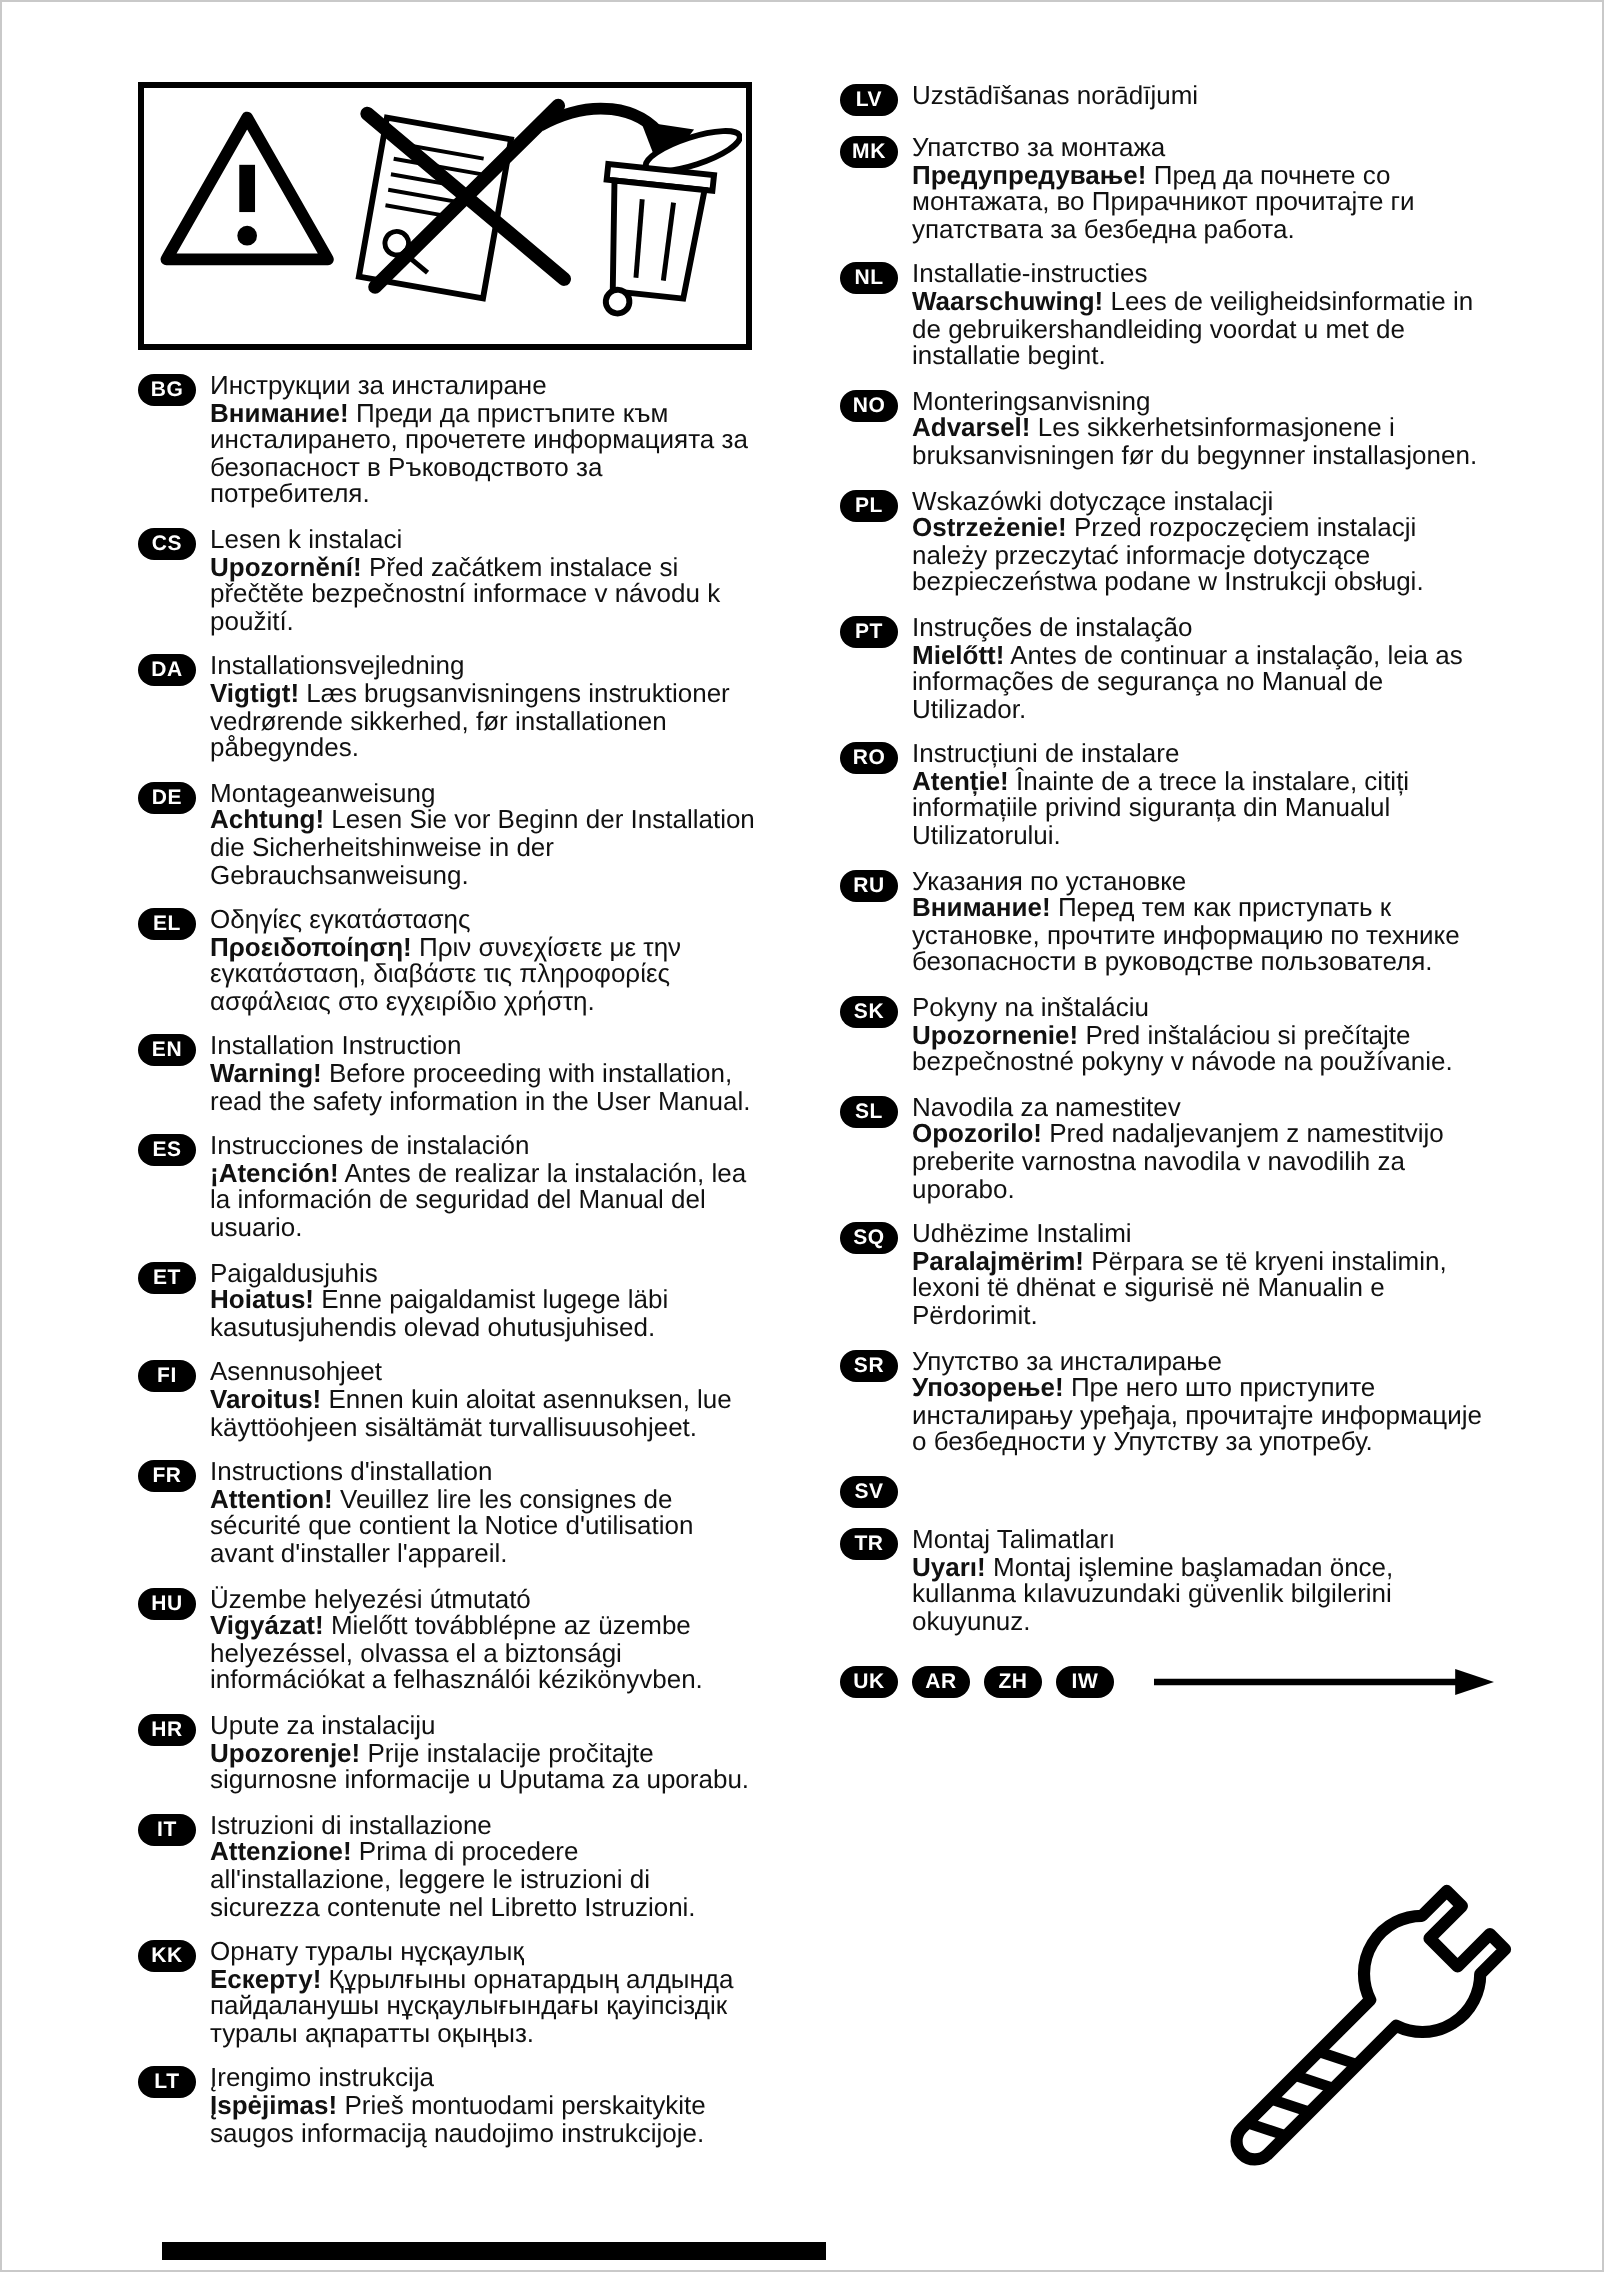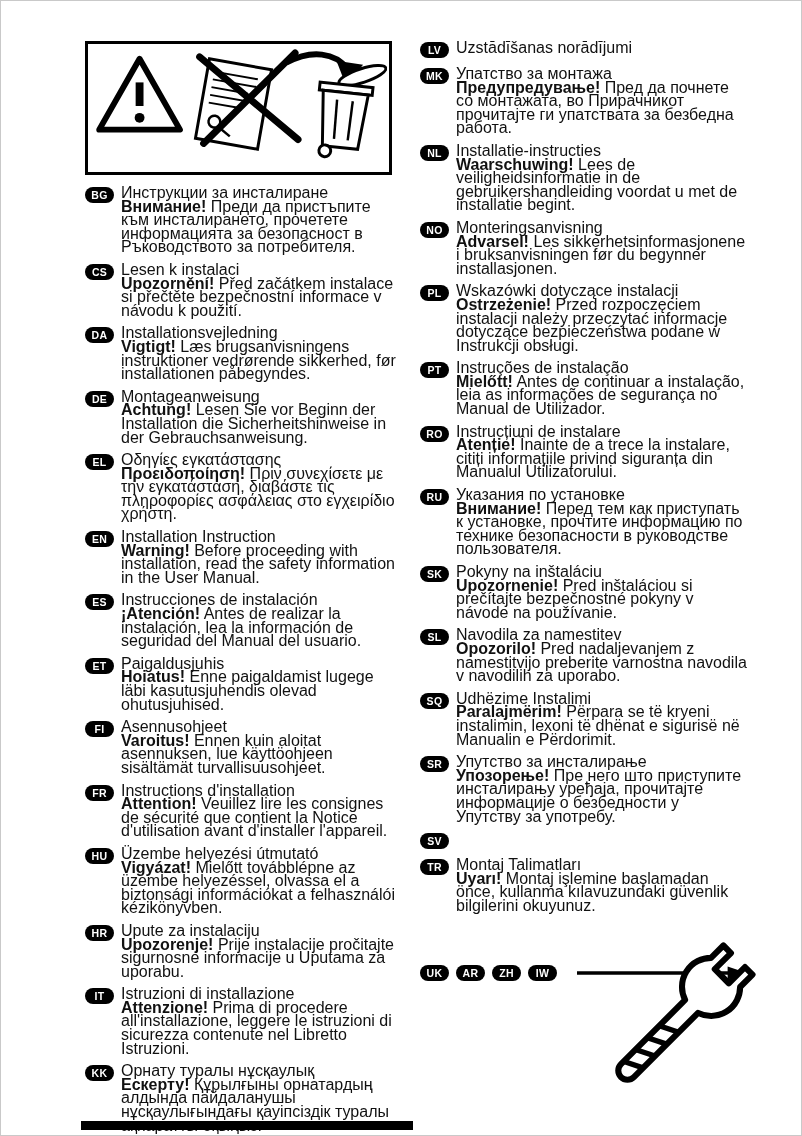"Uzstādīšanas norādījumi" .content { font-size: 16px -> 13px }
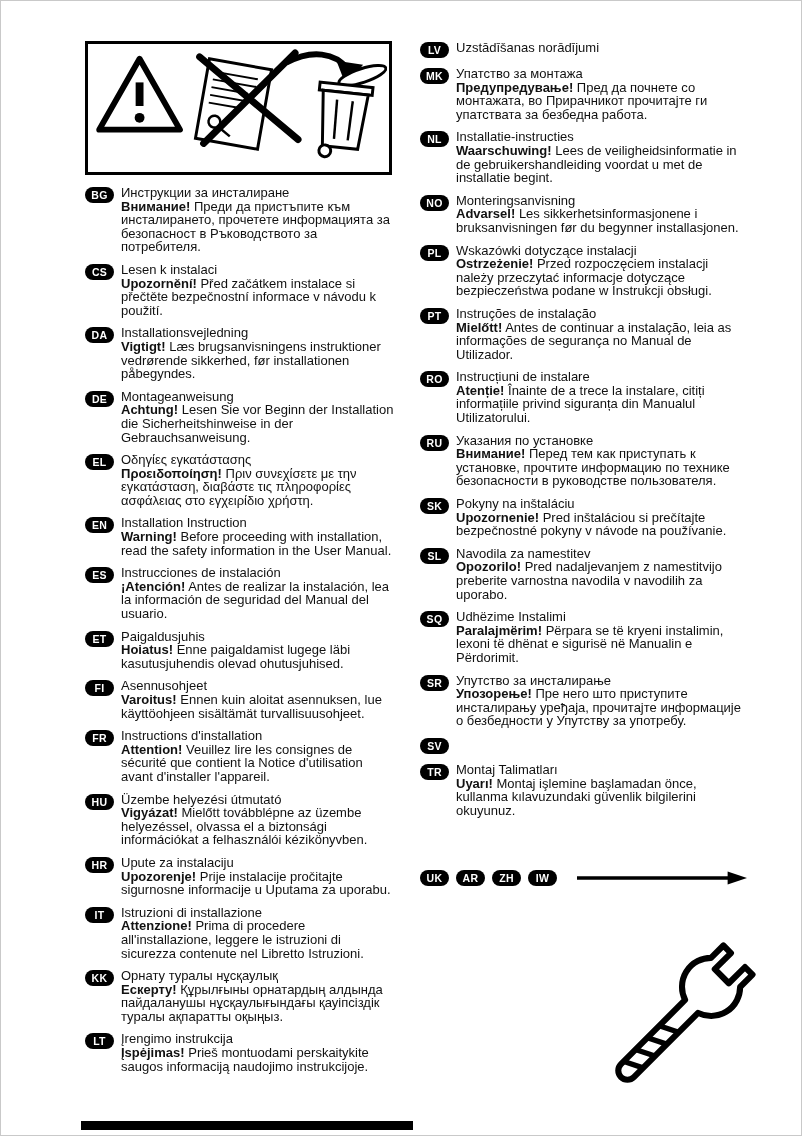"BG" .col-left { left: 84px -> 68px }
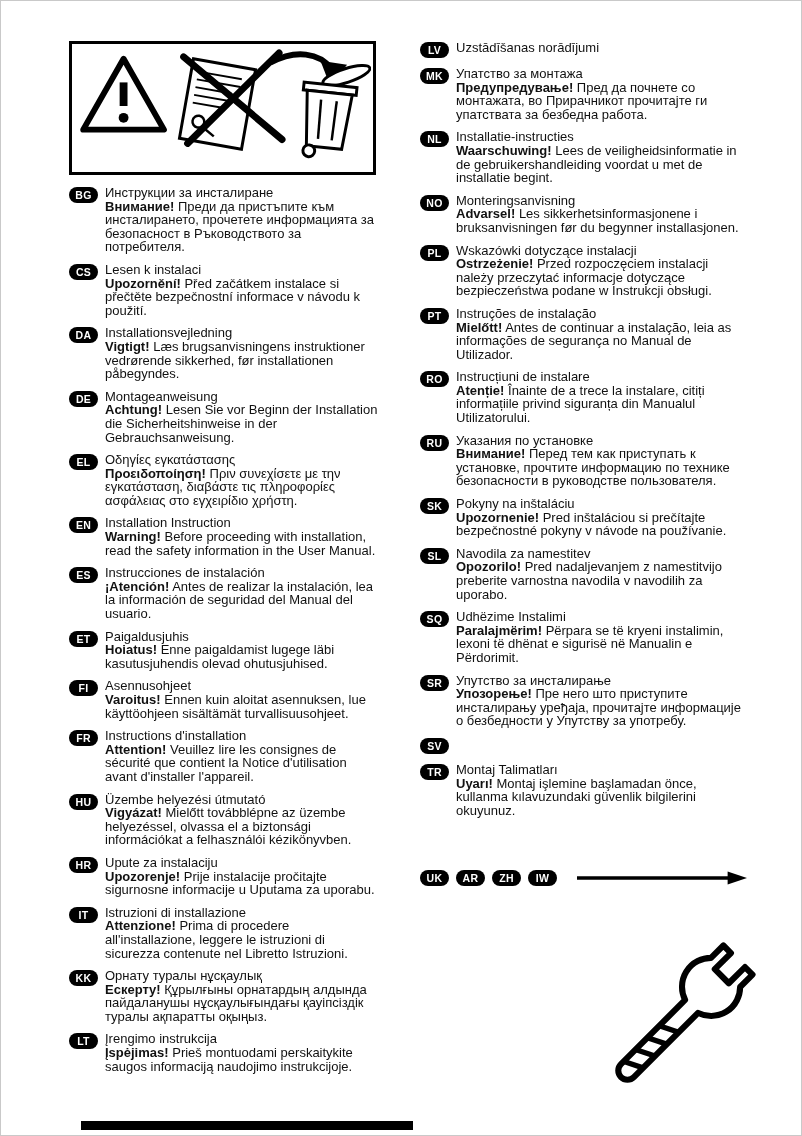"UK" .codes-row { margin-top: 52px -> 15px }
